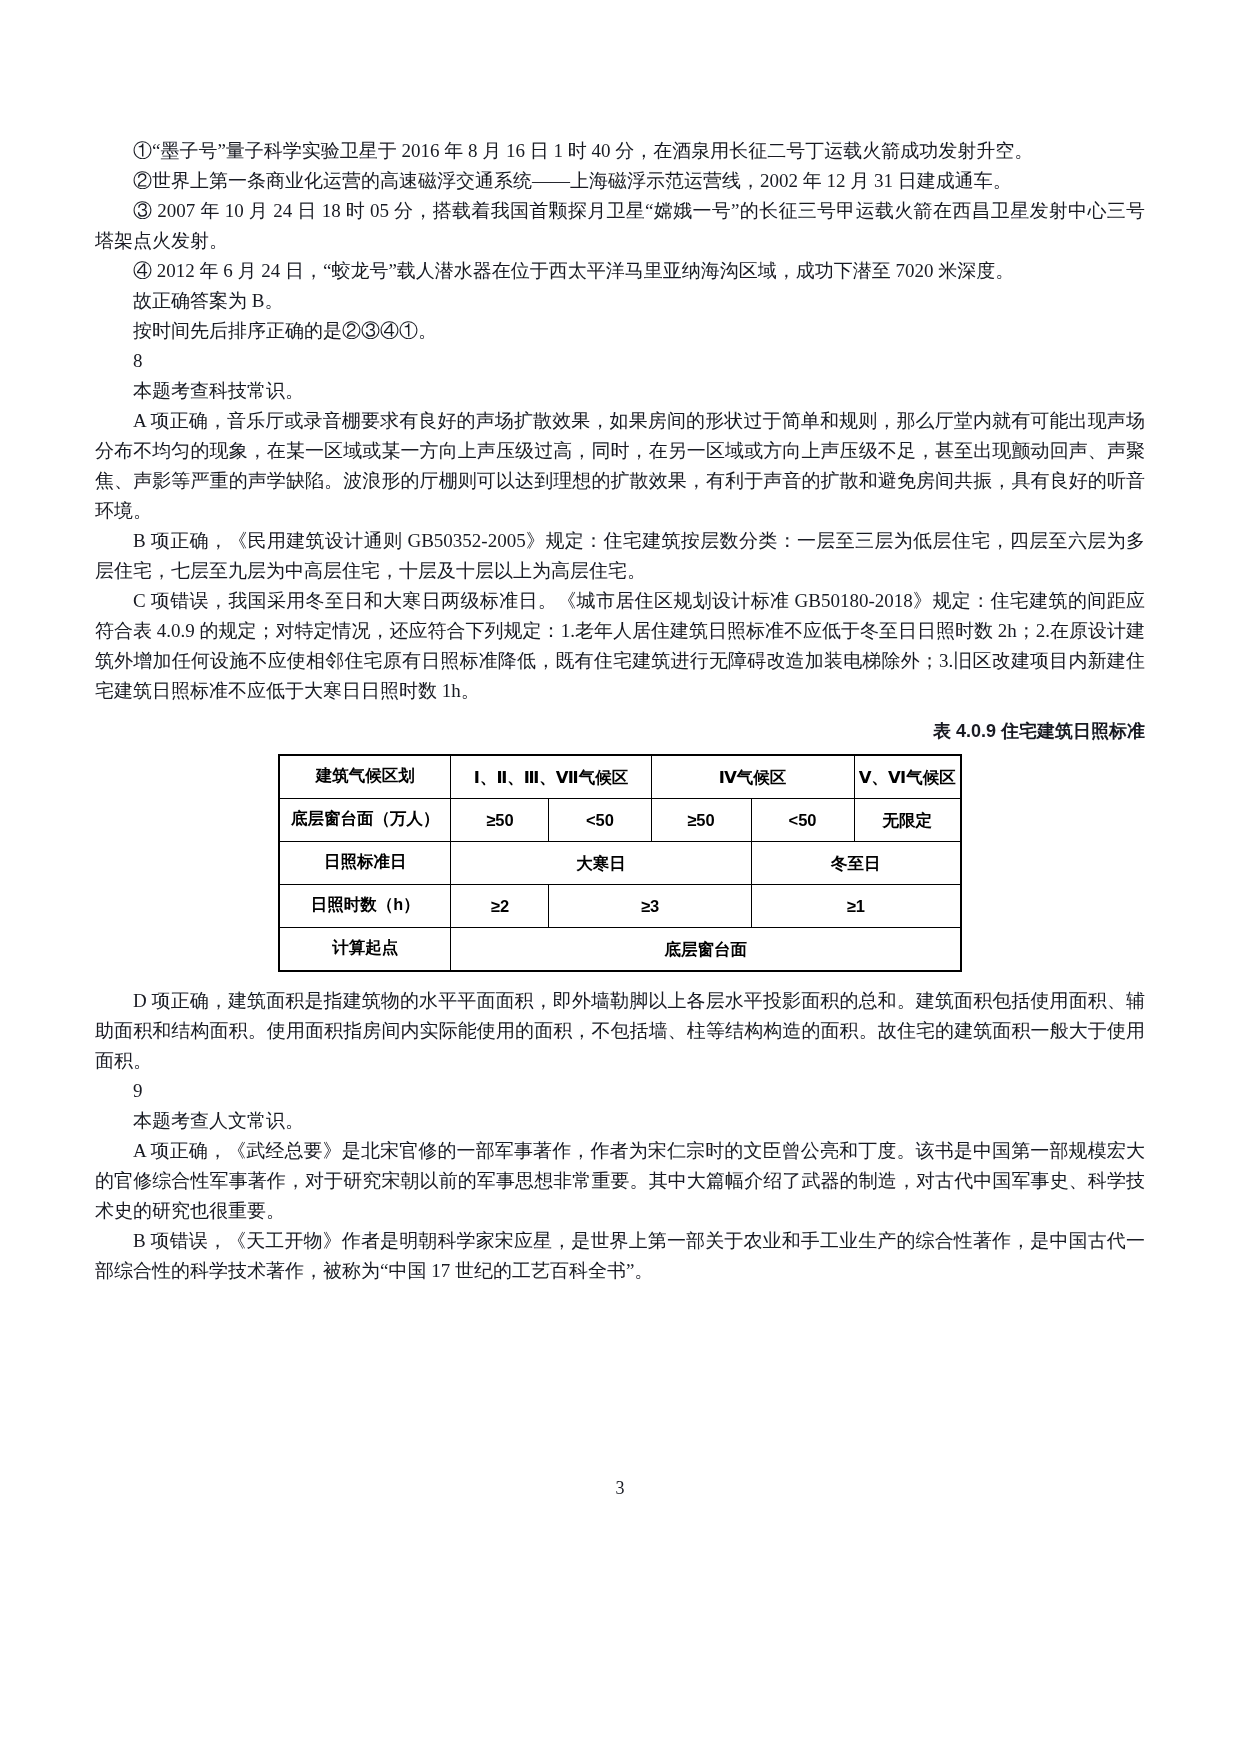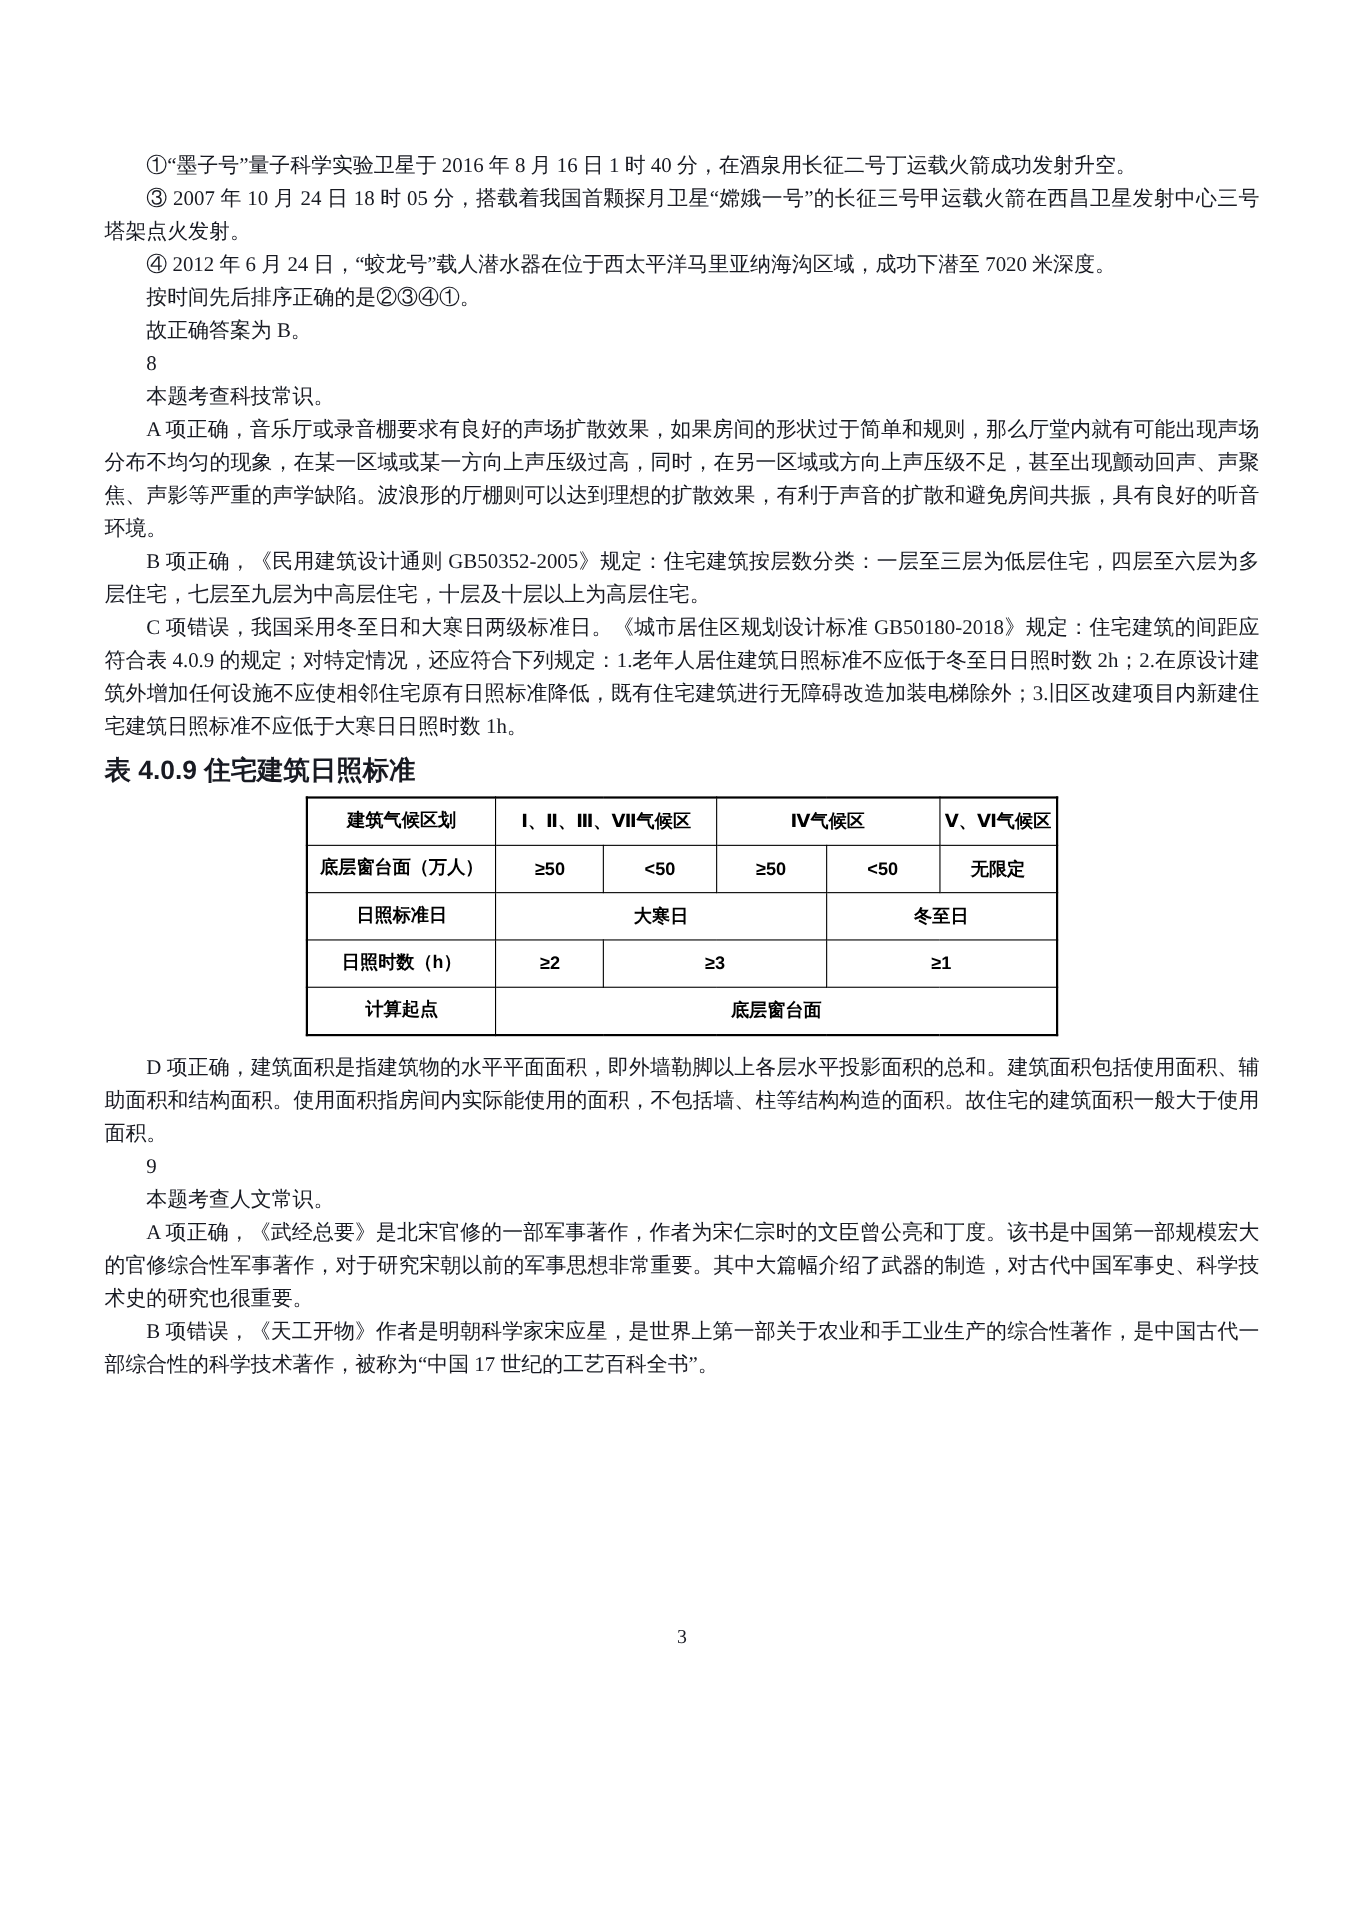"②世界上第一条商业化运营的高速磁浮交通系统——上海磁浮示范运营线，2002 年" p.para { html: none -> <p>②世界上第一条商业化运营的高速磁浮交通系统——上海磁浮示范运营线，2002 年 12 月 31 日建成通车。</p> }
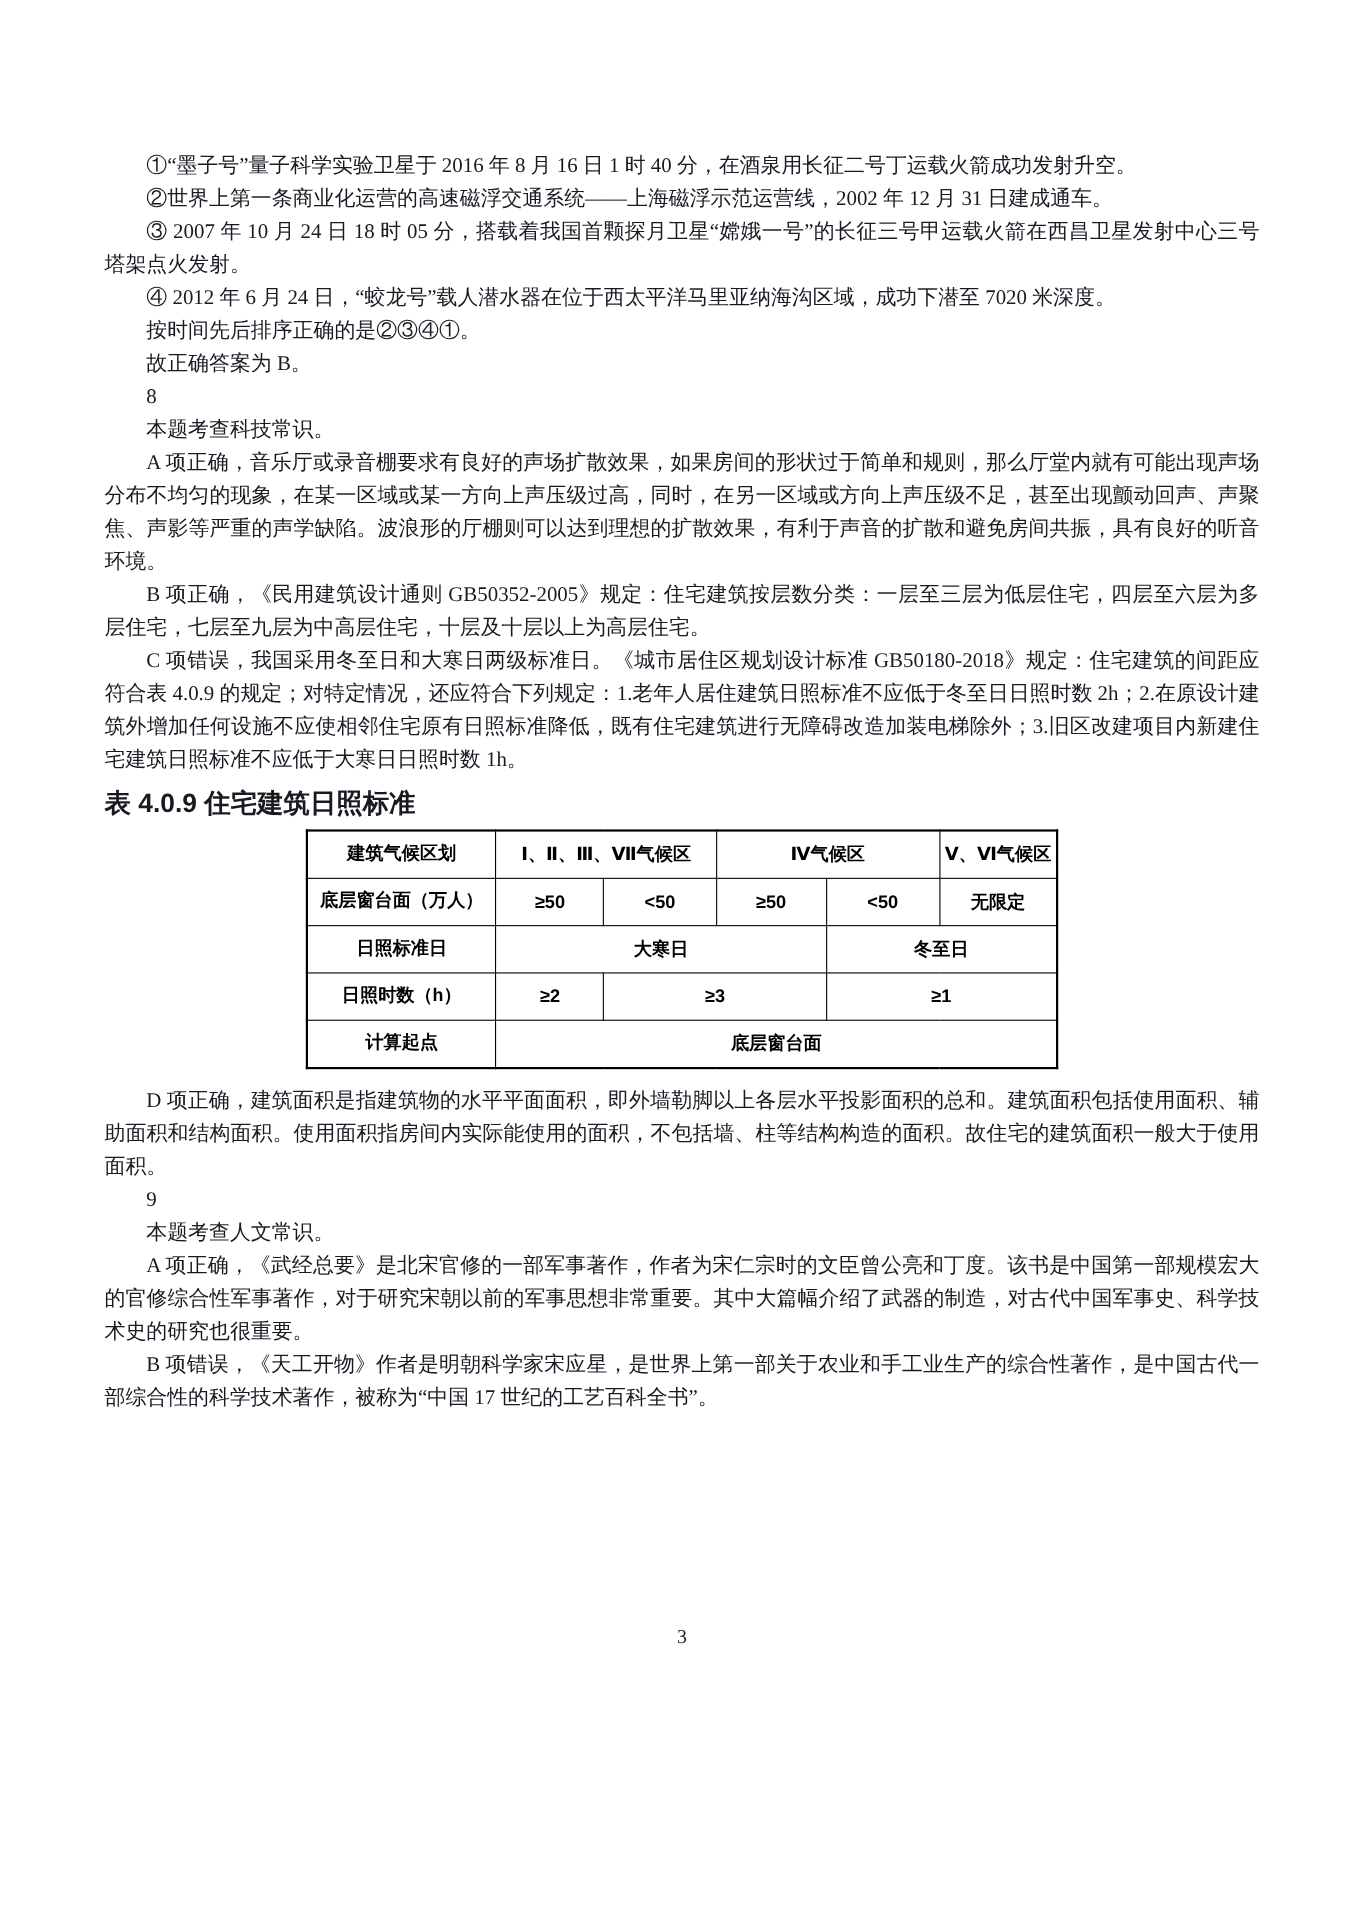"按时间先后排序正确的是②③④①。" p.para { order: before "故正确答案为 B。" -> after "故正确答案为 B。" }
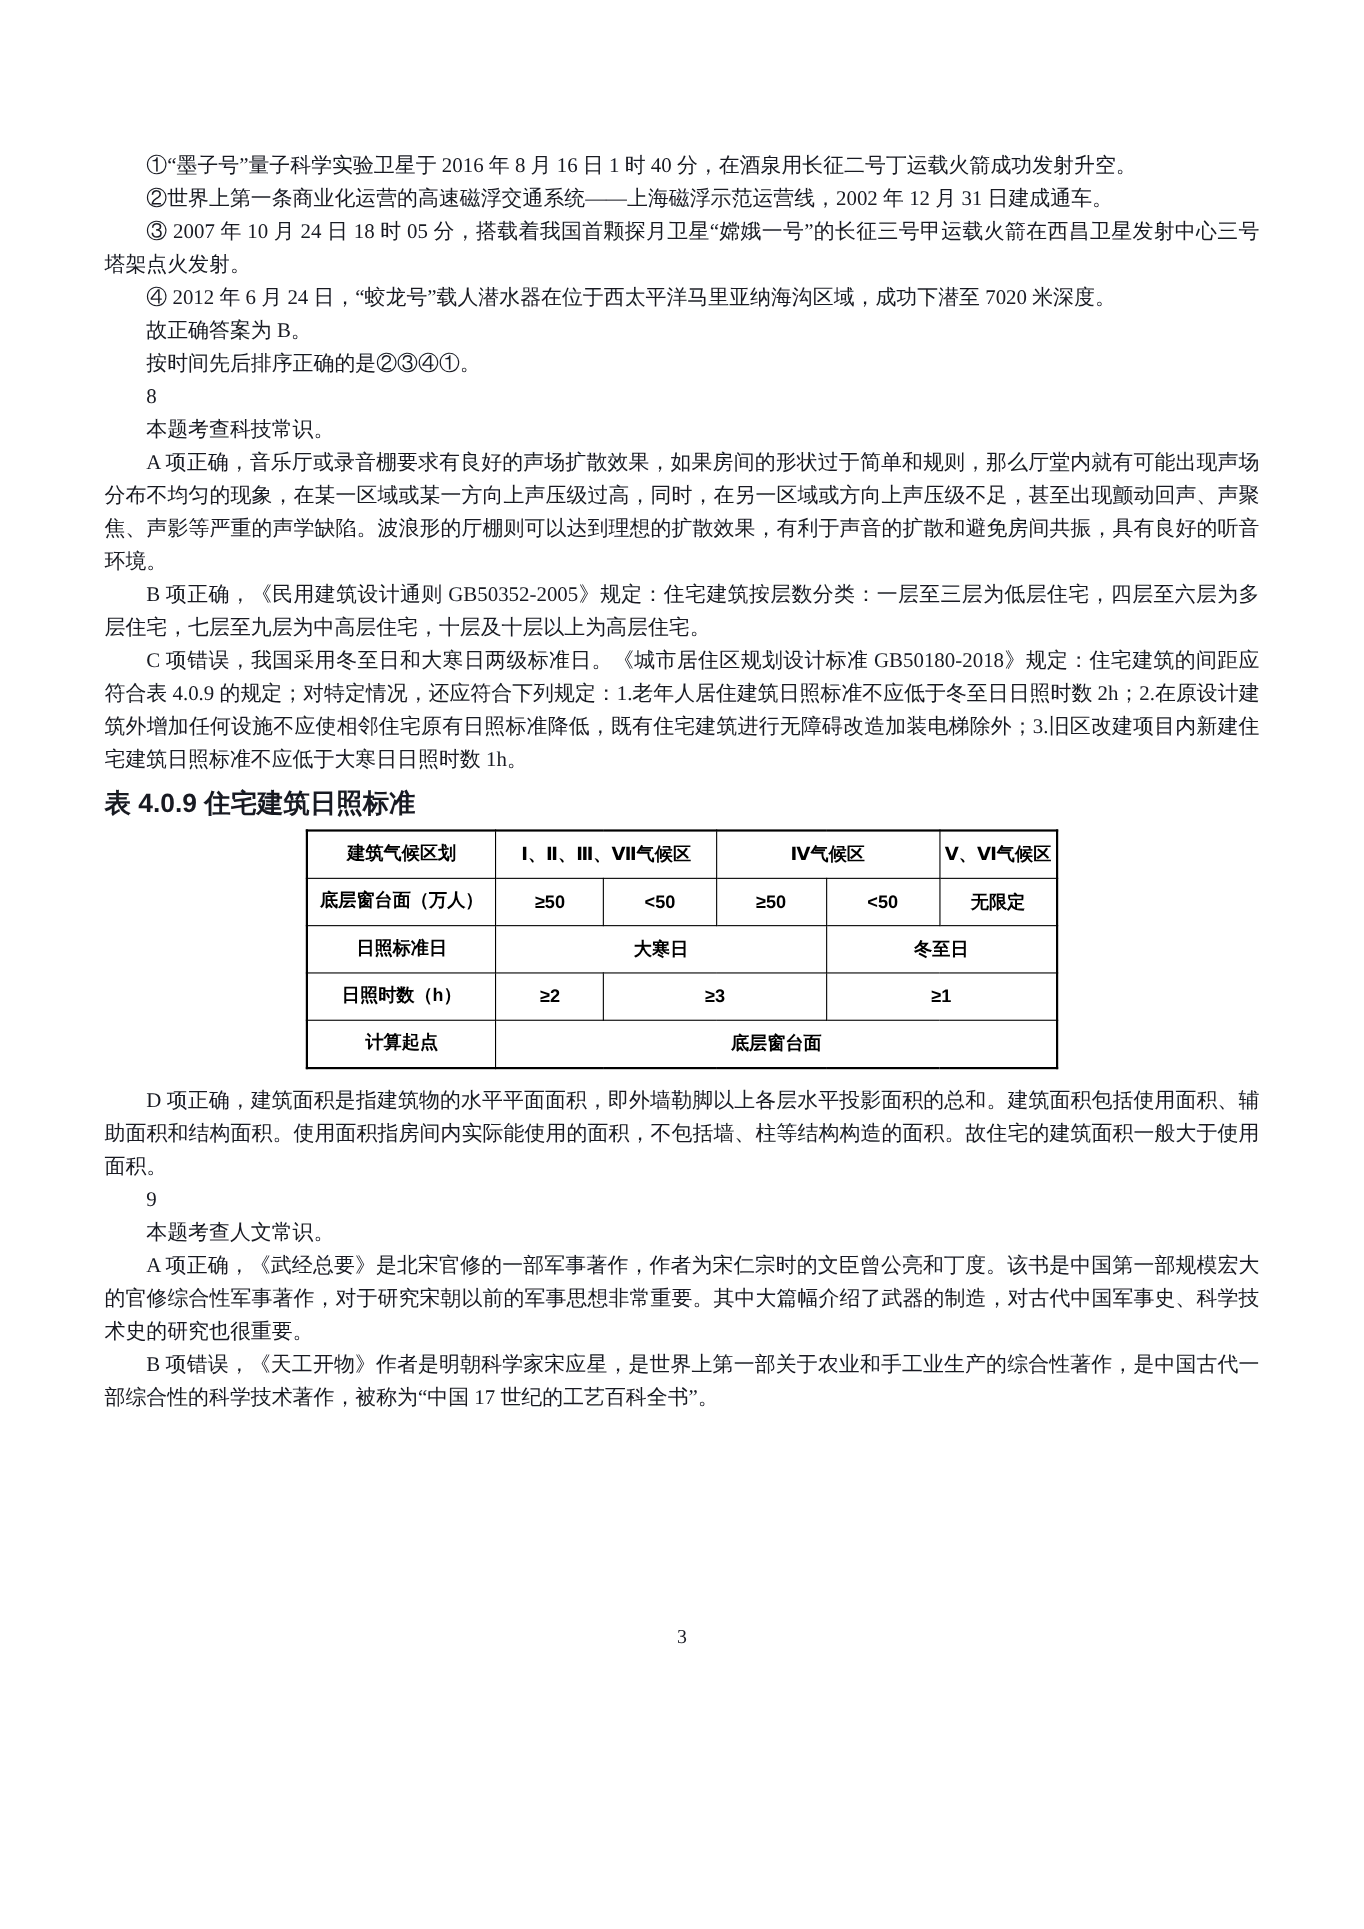"表 4.0.9 住宅建筑日照标准" .table-title { font-size: 24px -> 18px; text-align: left -> right }
